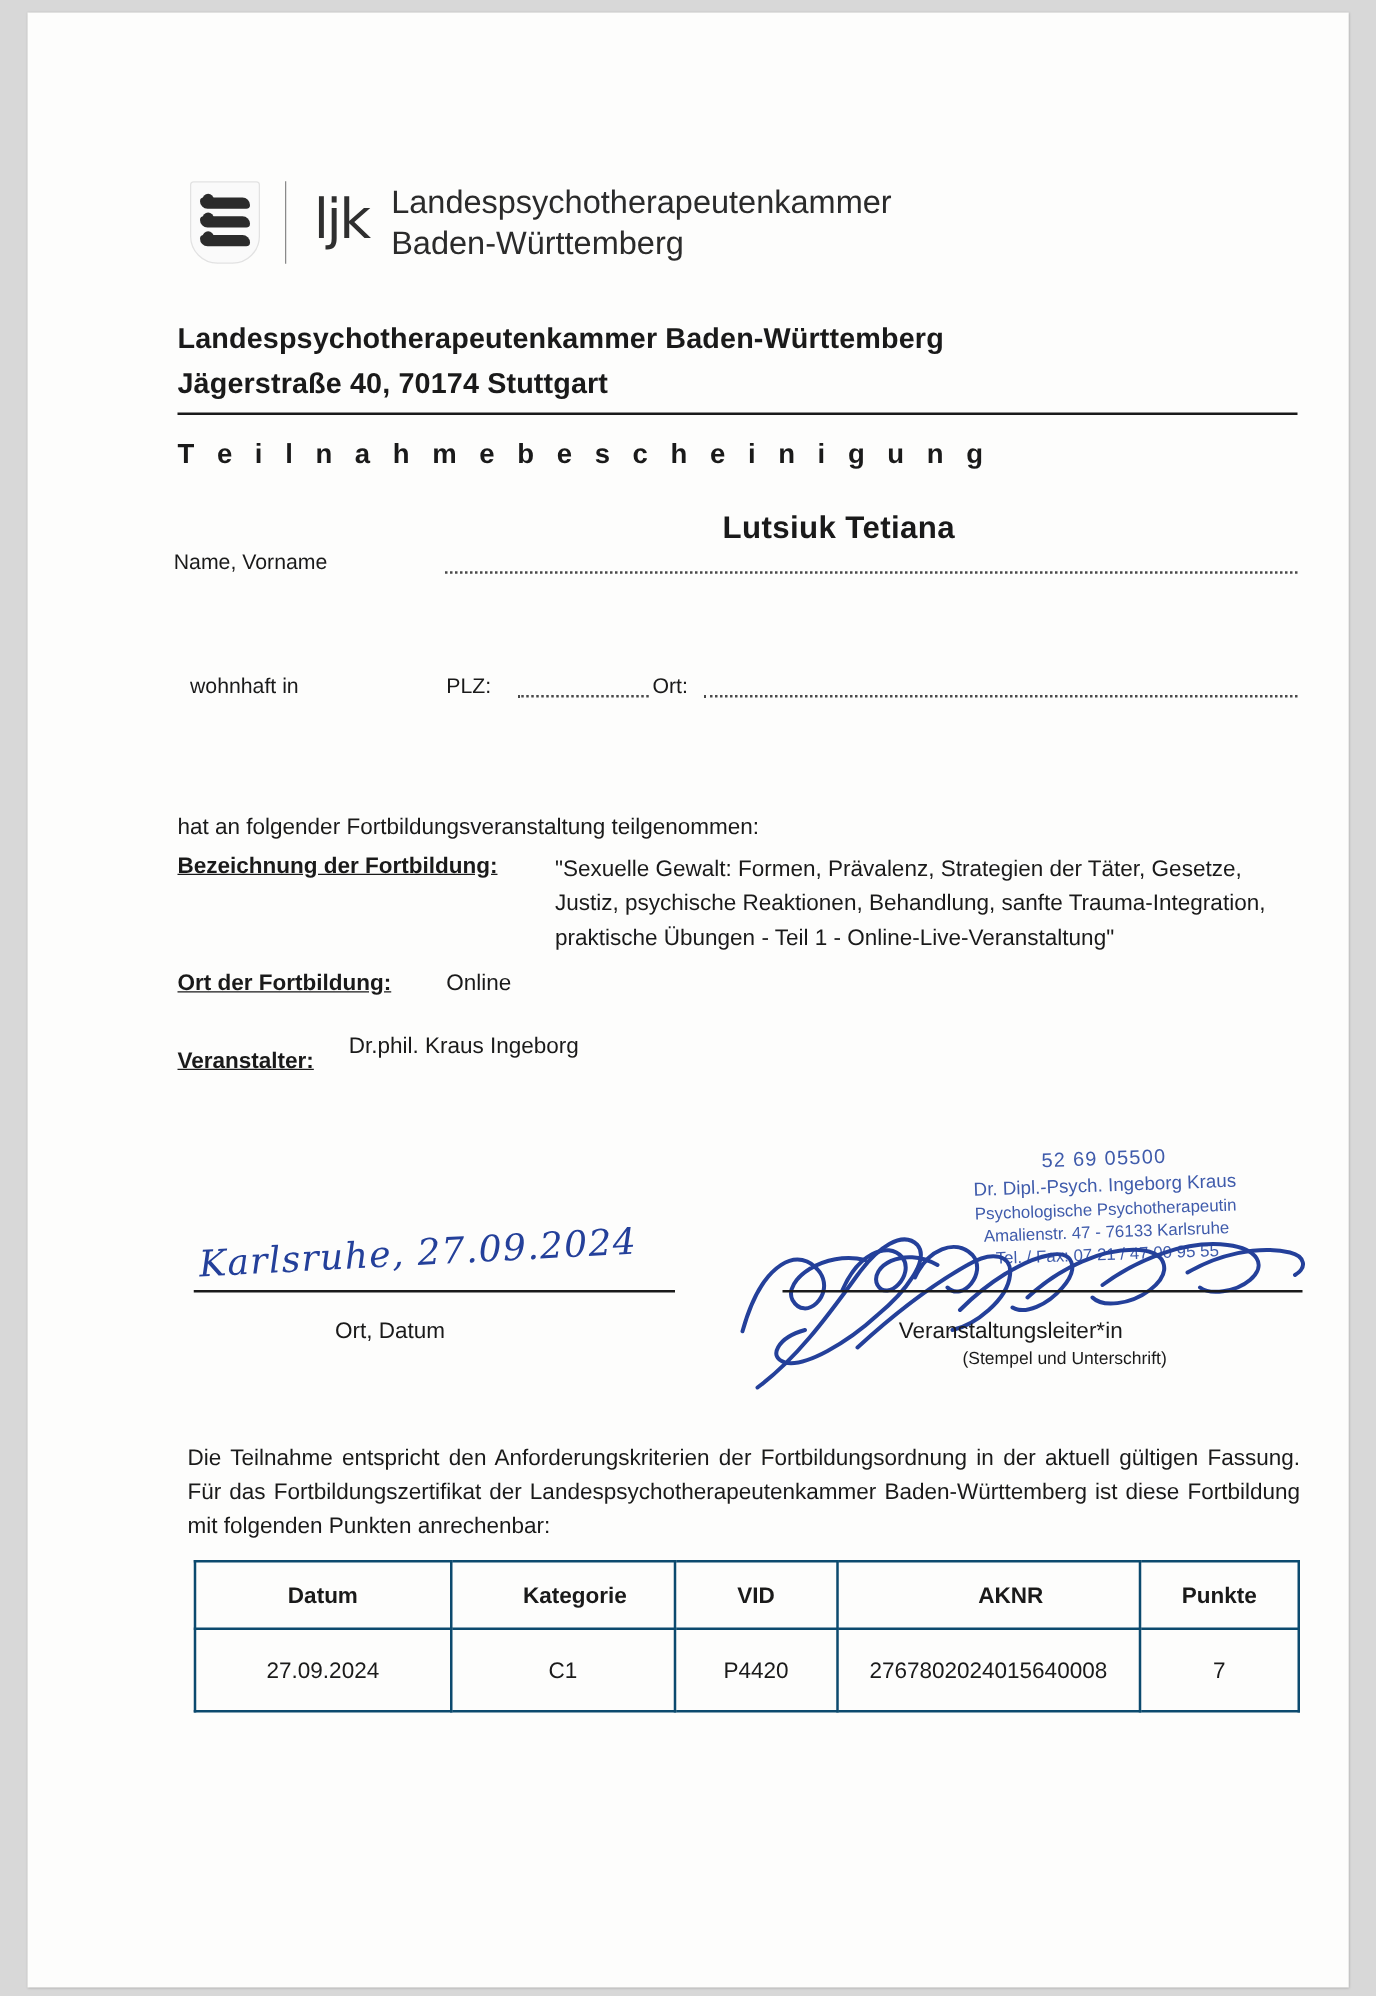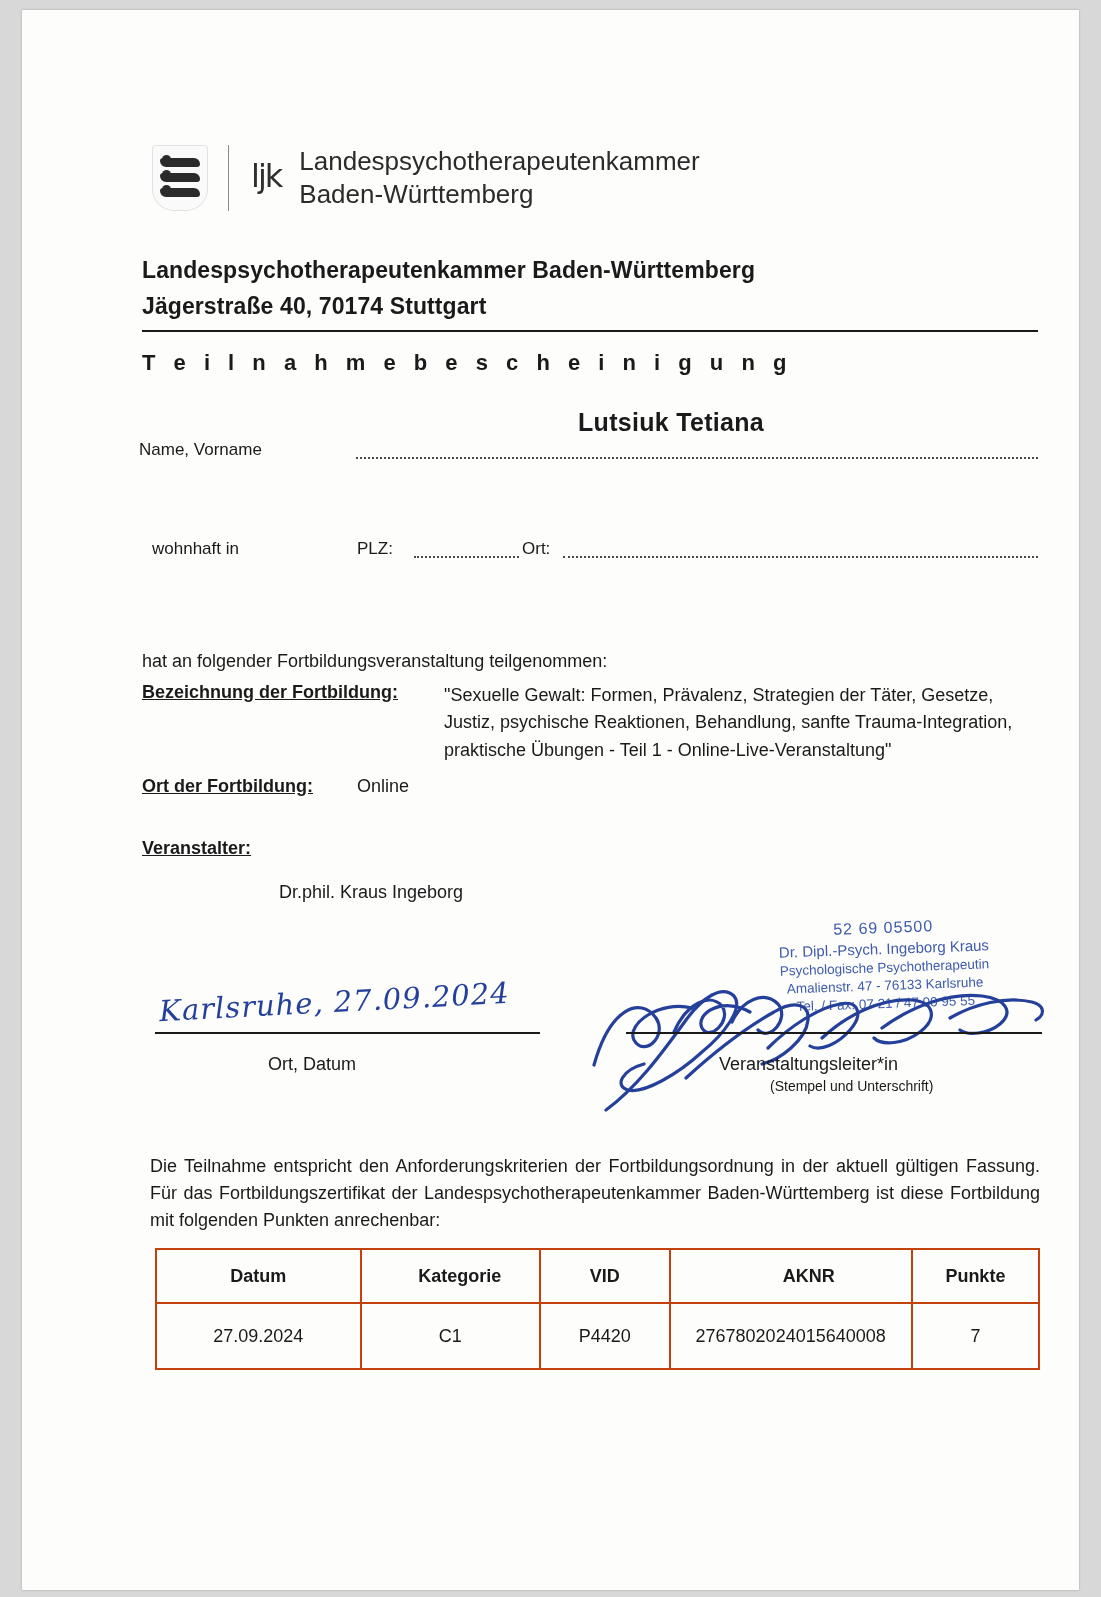"ljk" .lpk-mark { font-size: 32px -> 44px }
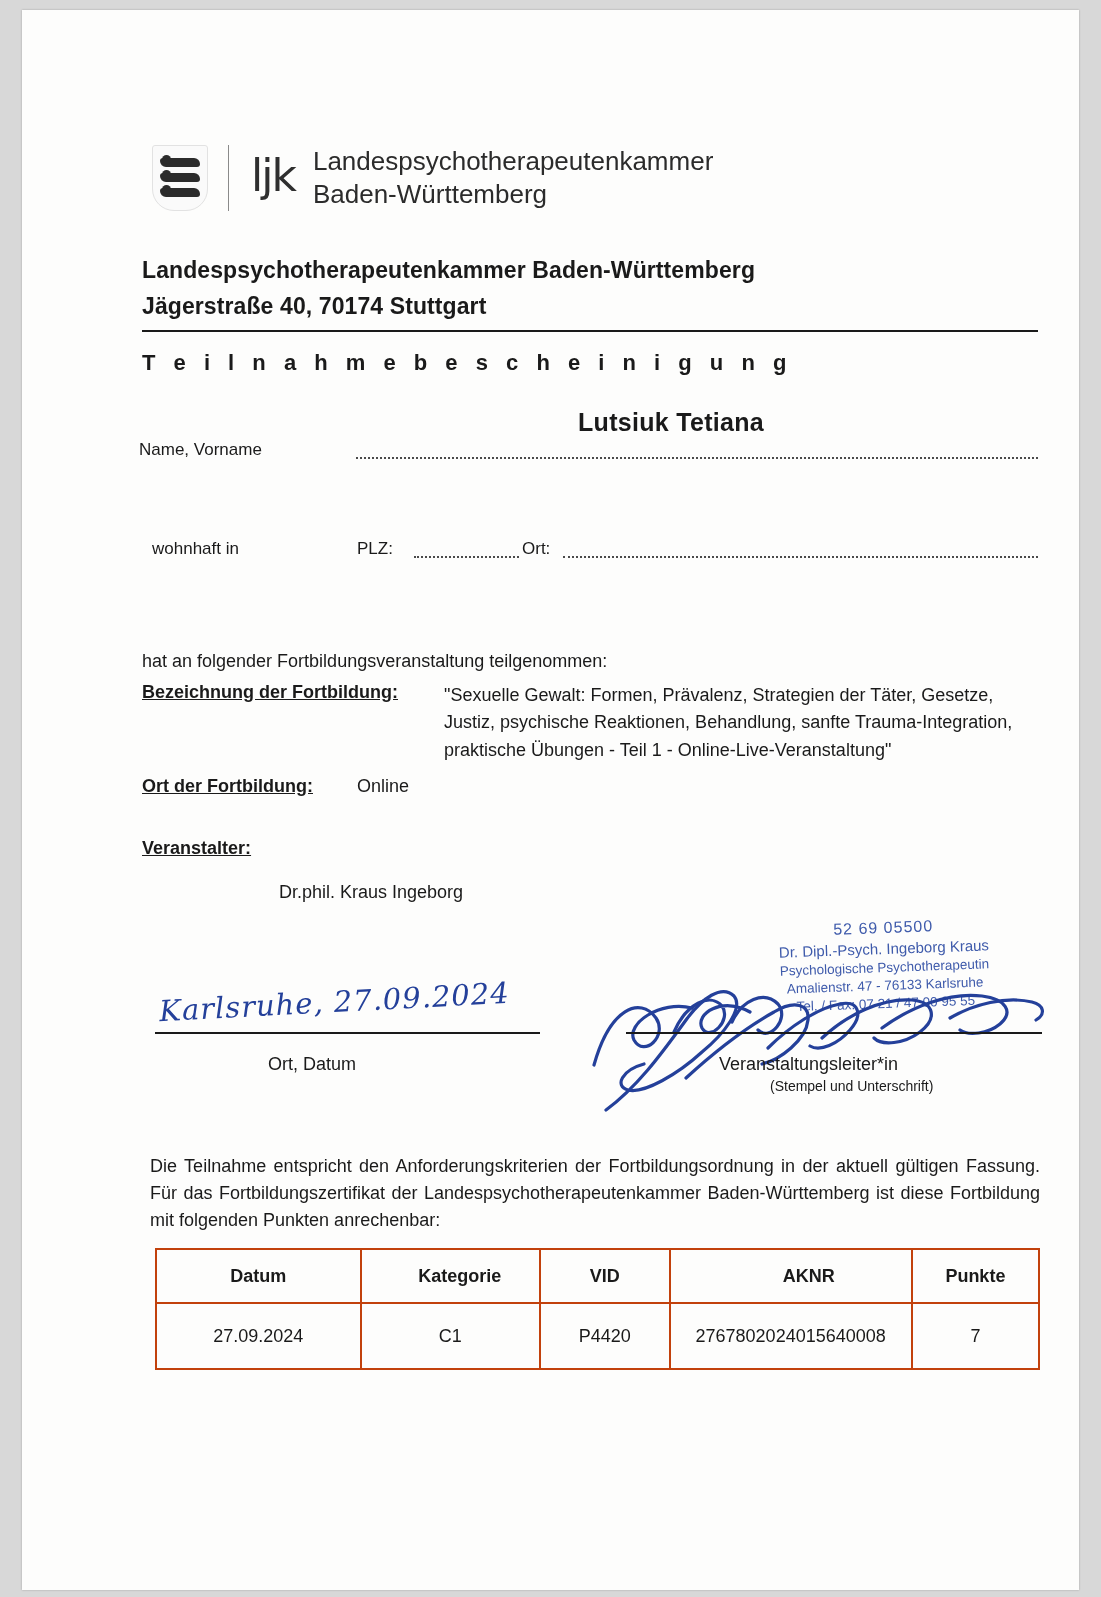"Dr.phil. Kraus Ingeborg" .val-veranst { top: 872px -> 816px }
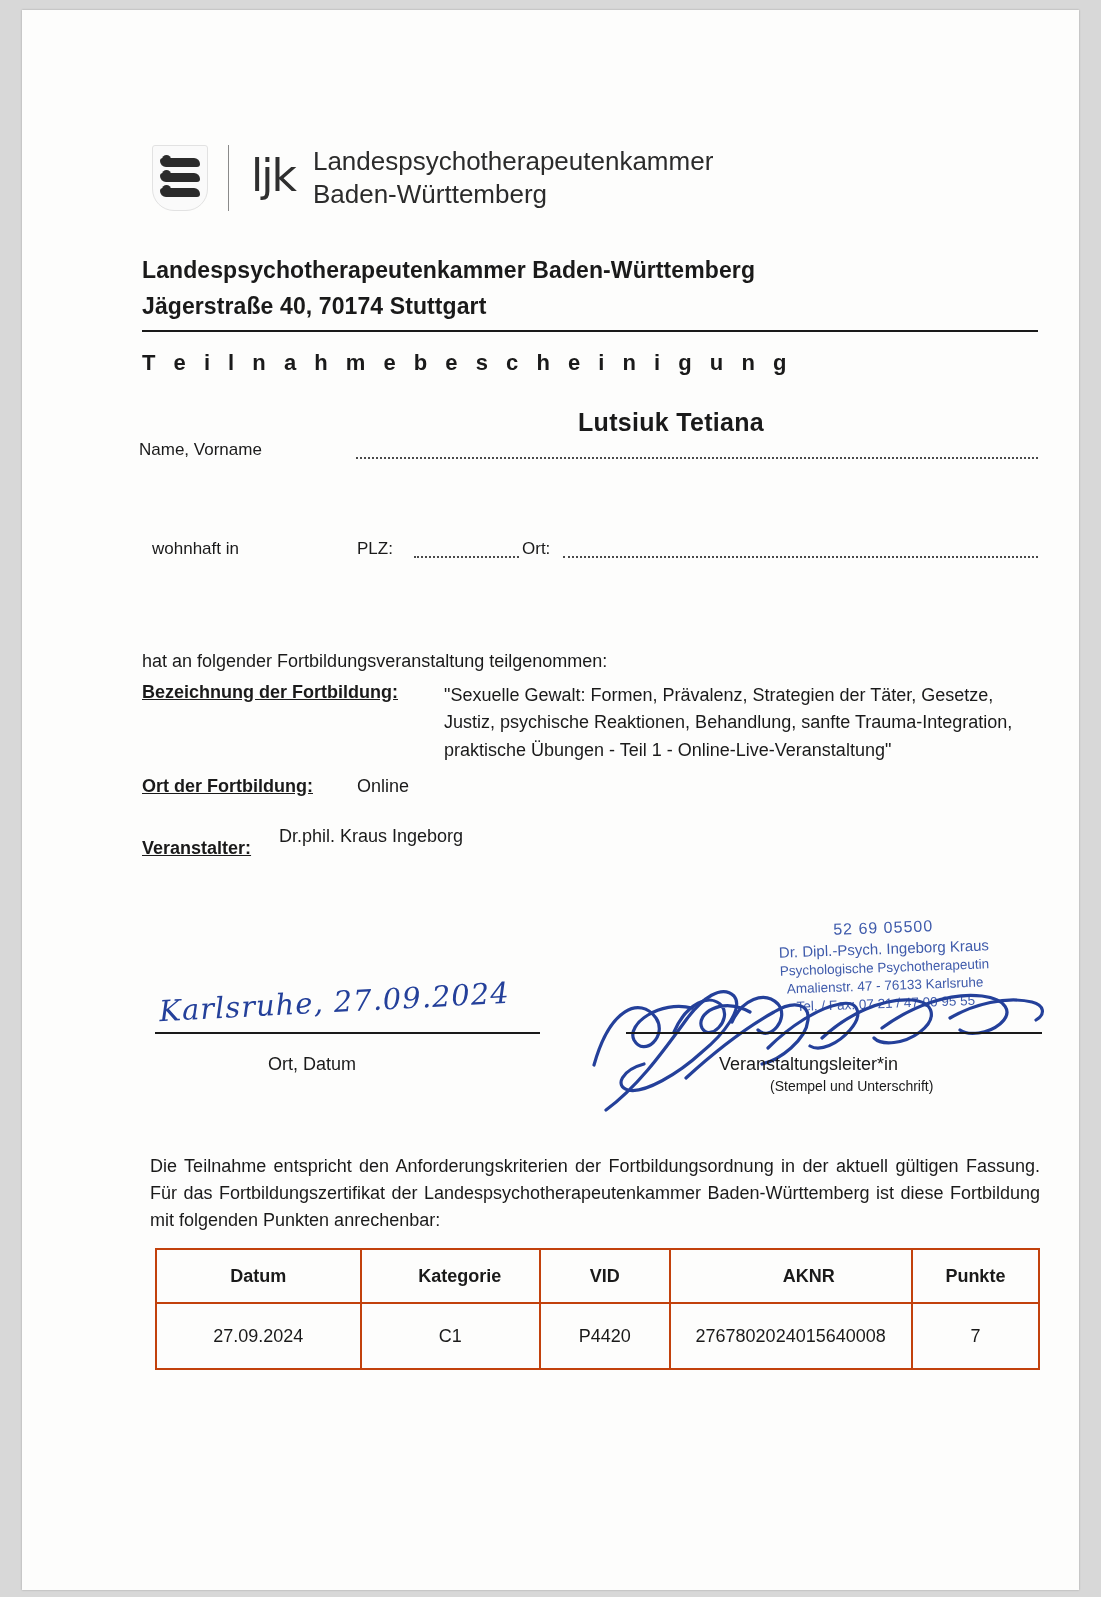"Datum" table.points th, table.points td { border: 2px solid #c2410c -> 2px solid #0c4a6e }
